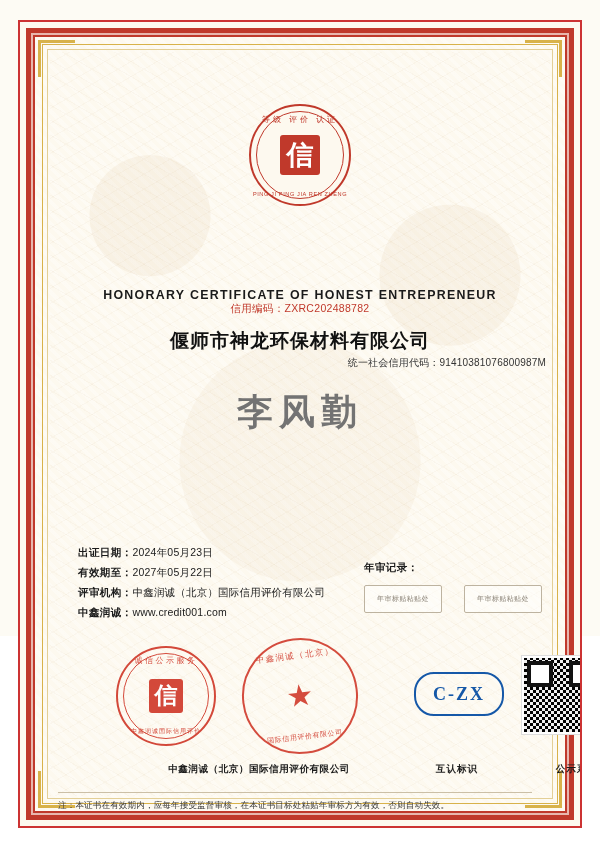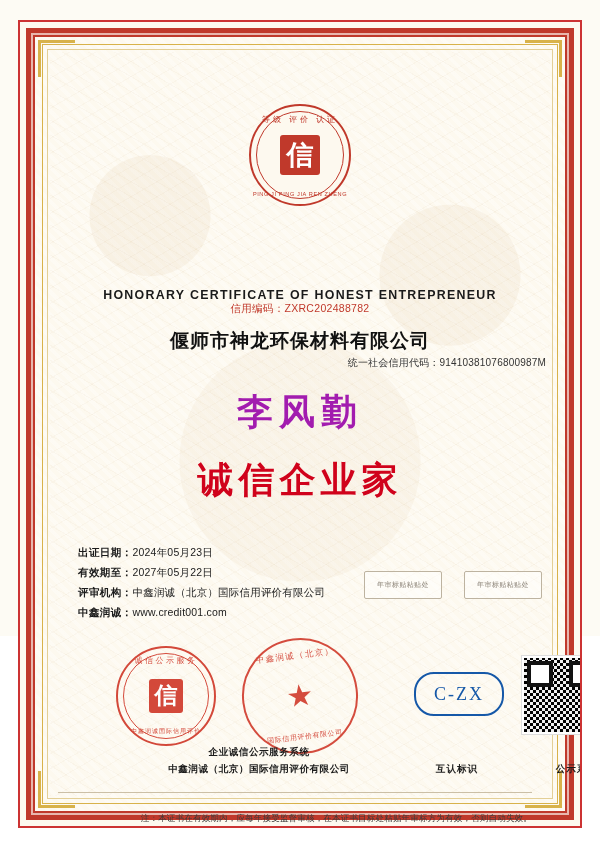"李风勤" .person { color: #a21caf -> #737373 }
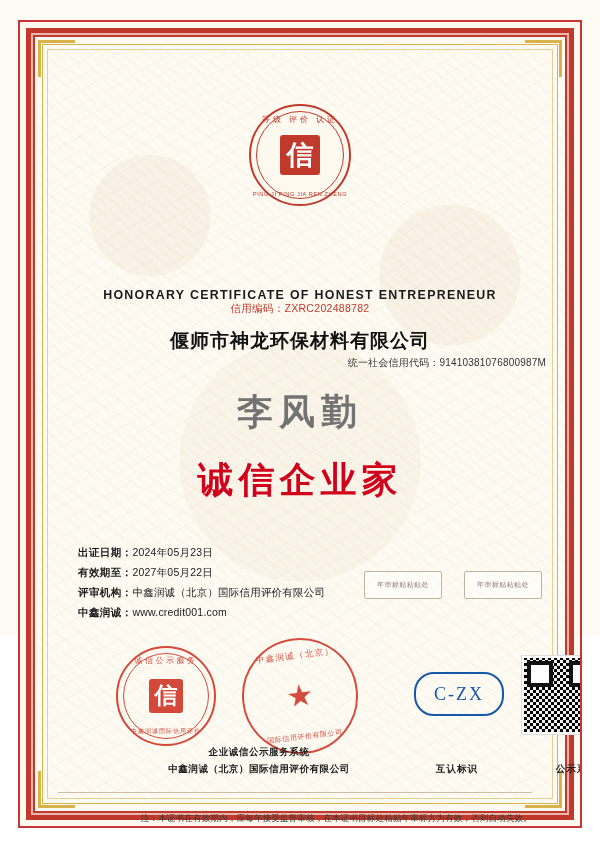"诚信企业家" div.award { html: <div>诚信企业家</div> -> none }
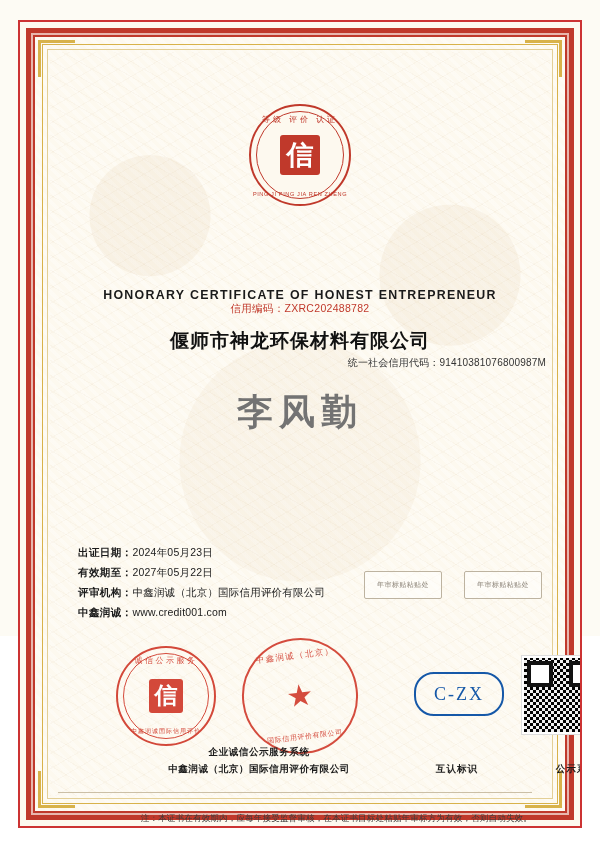"年审记录：" div.annual-title { html: none -> <div>年审记录：</div> }
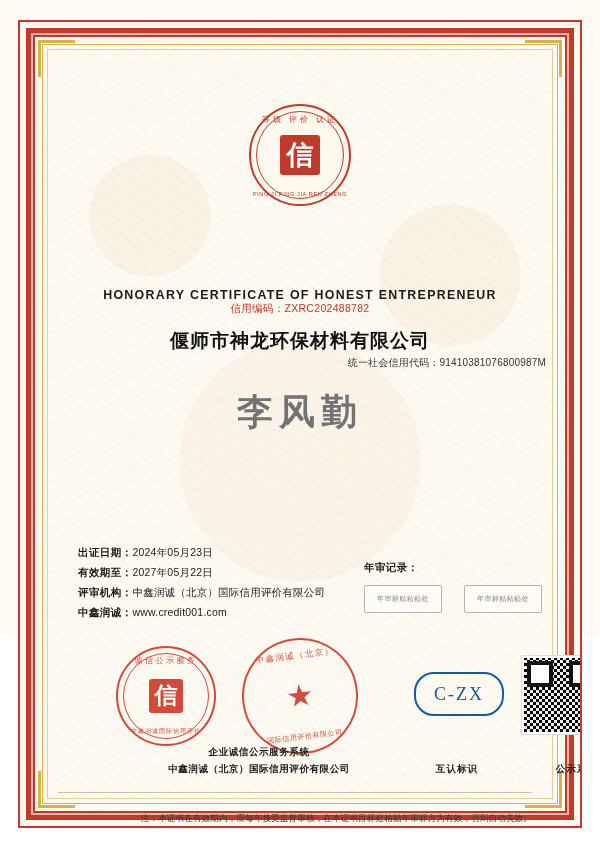"C-ZX" .logo-mutual { font-weight: normal -> bold }
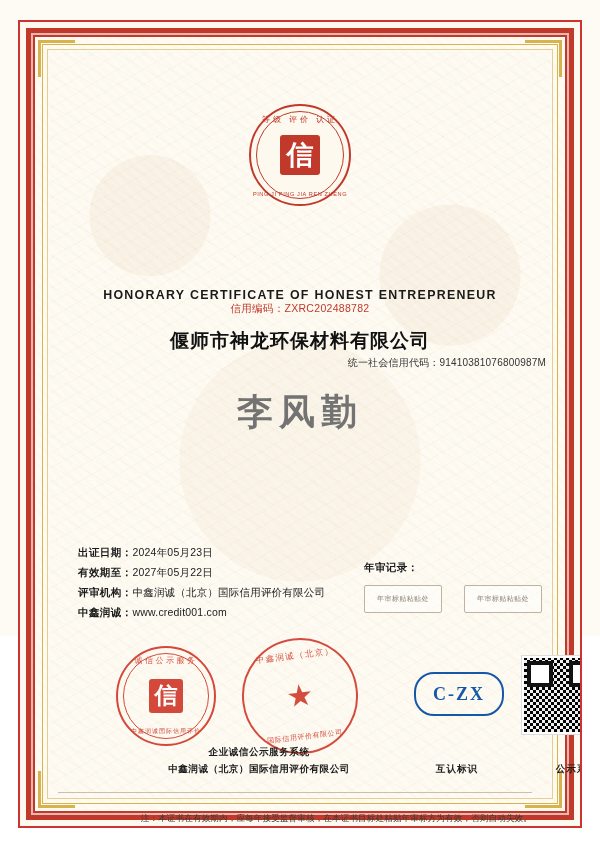"企业诚信公示服务系统" div.cap-a { html: <div>企业诚信公示服务系统</div> -> none }
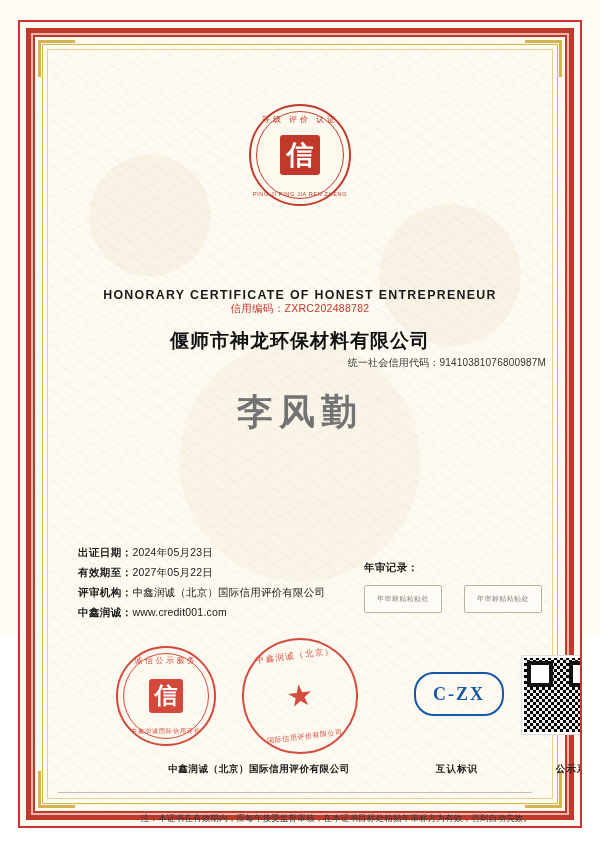"注：本证书在有效期内，应每年接受监督审核，在本证书目标处粘贴年审标方为有效，否则" .footnote { padding-top: 20px -> 7px; text-align: right -> left }
